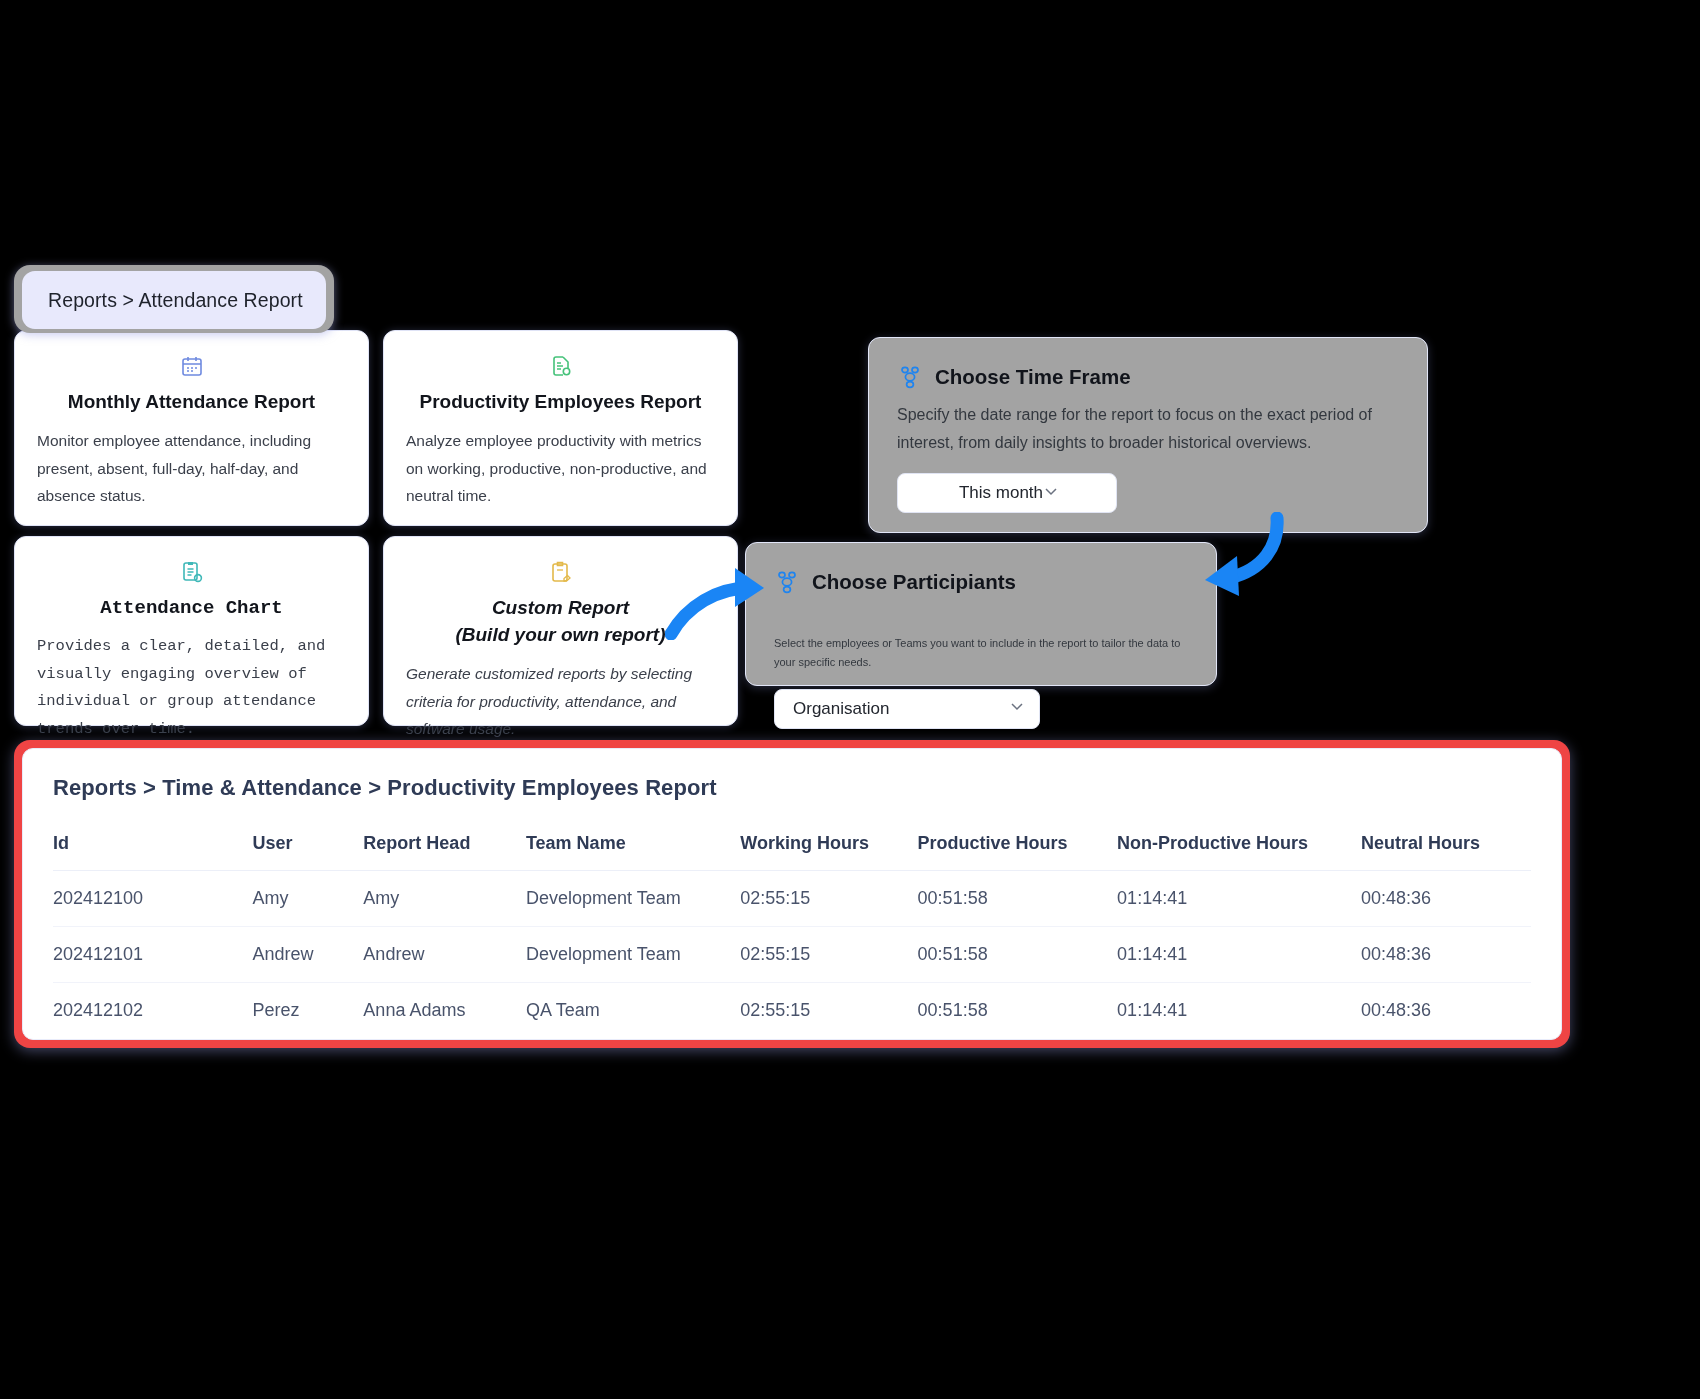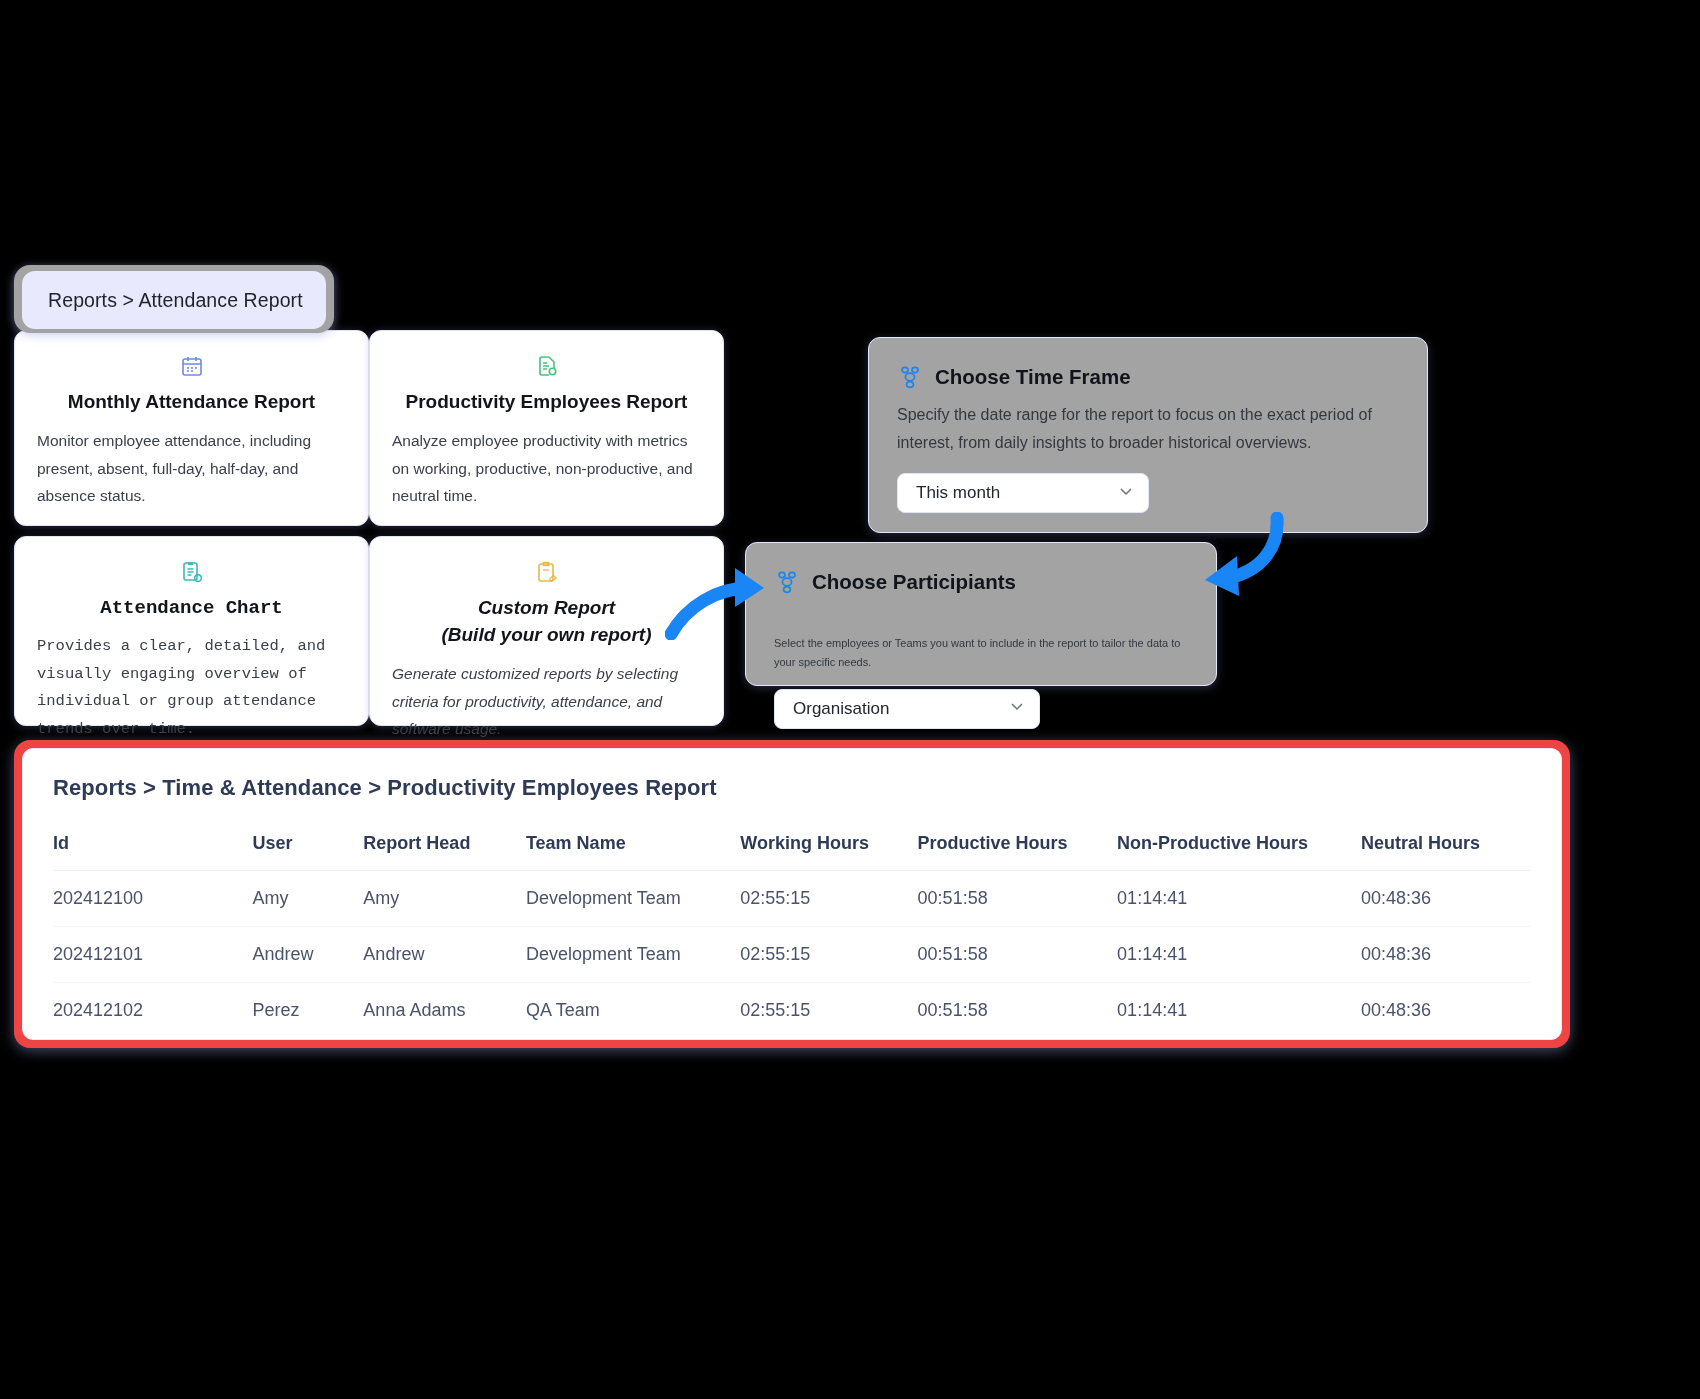"Monthly Attendance Report" .card-row { gap: 0 -> 14px }
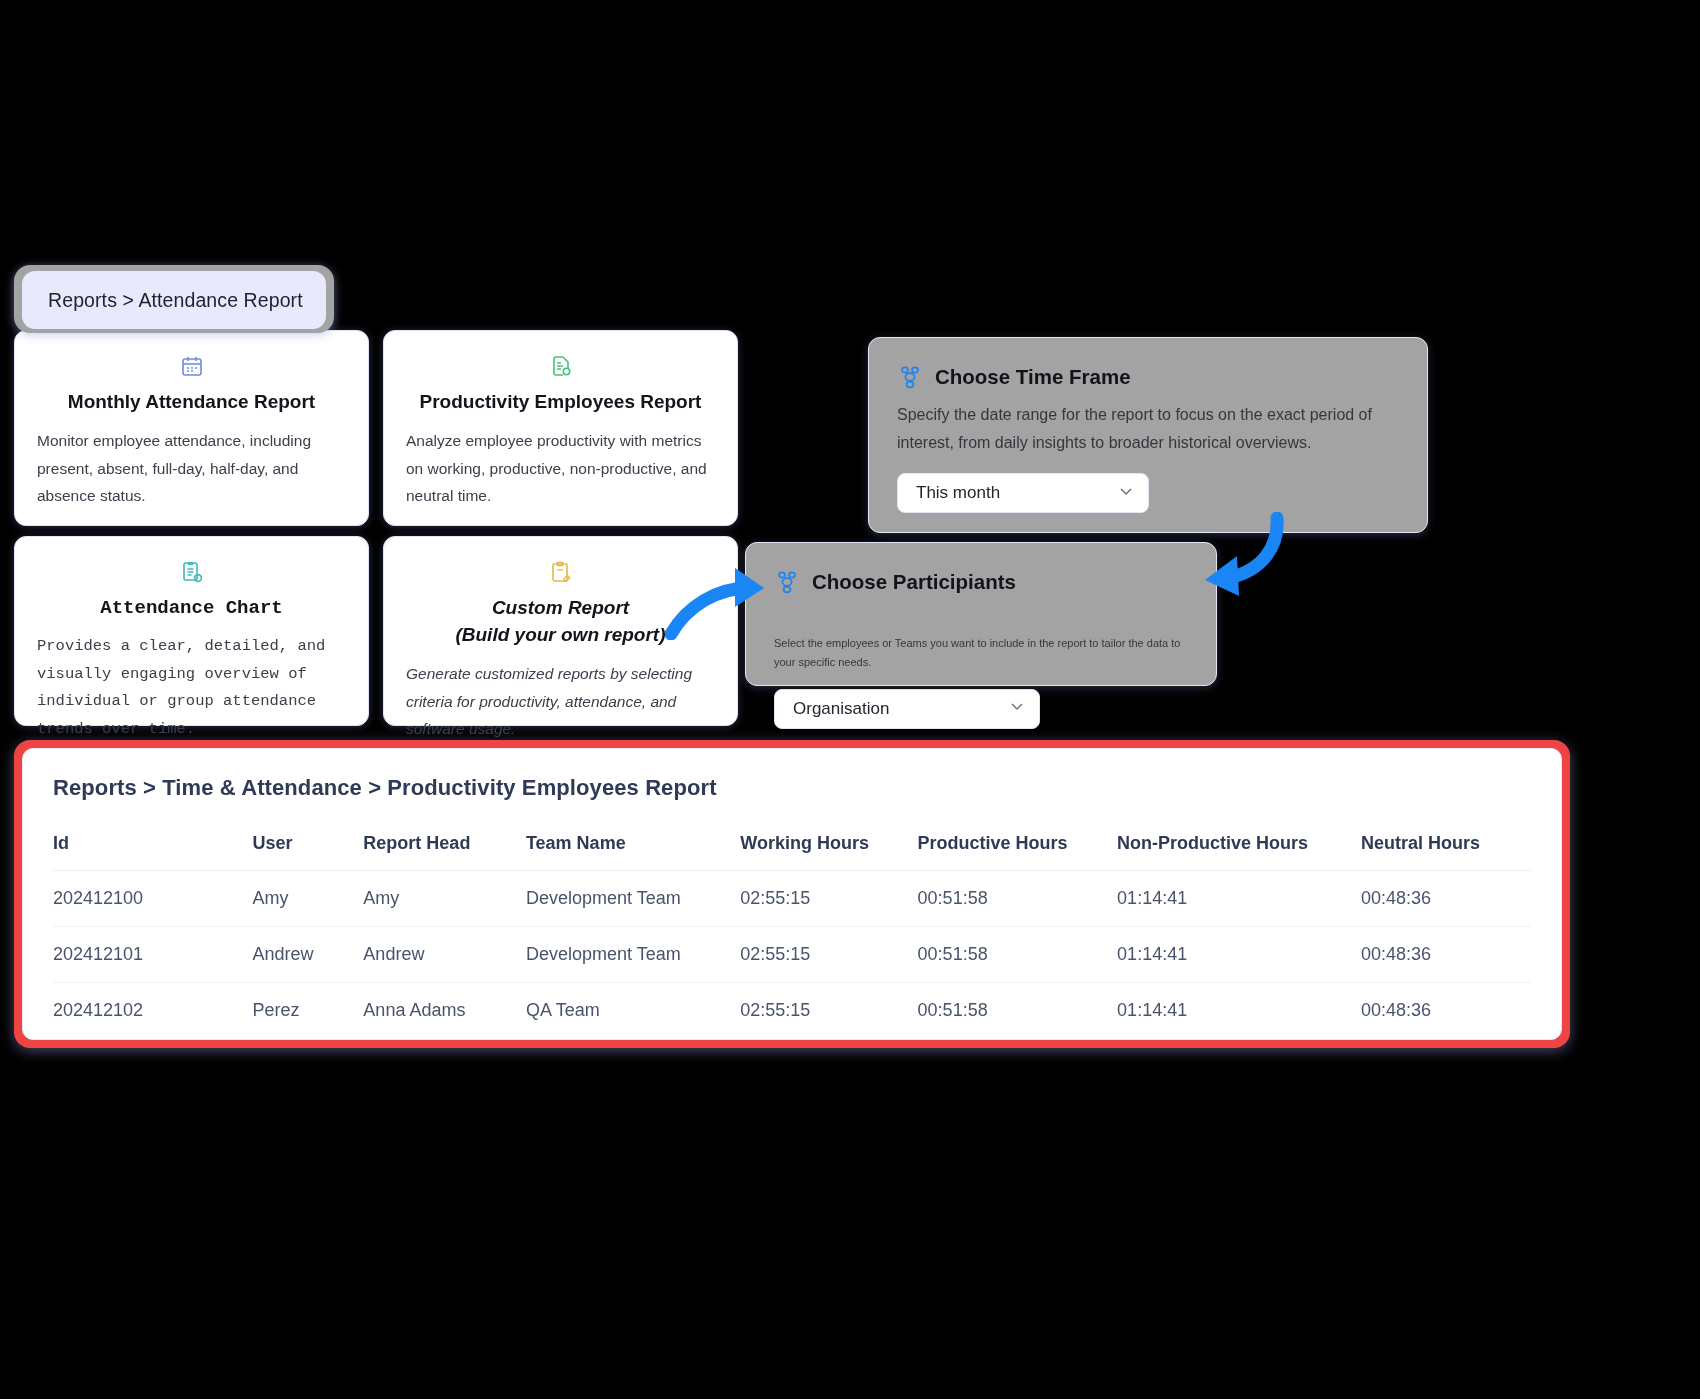"This month" .panel-timeframe .dropdown { justify-content: none -> center; width: 252px -> 220px }
